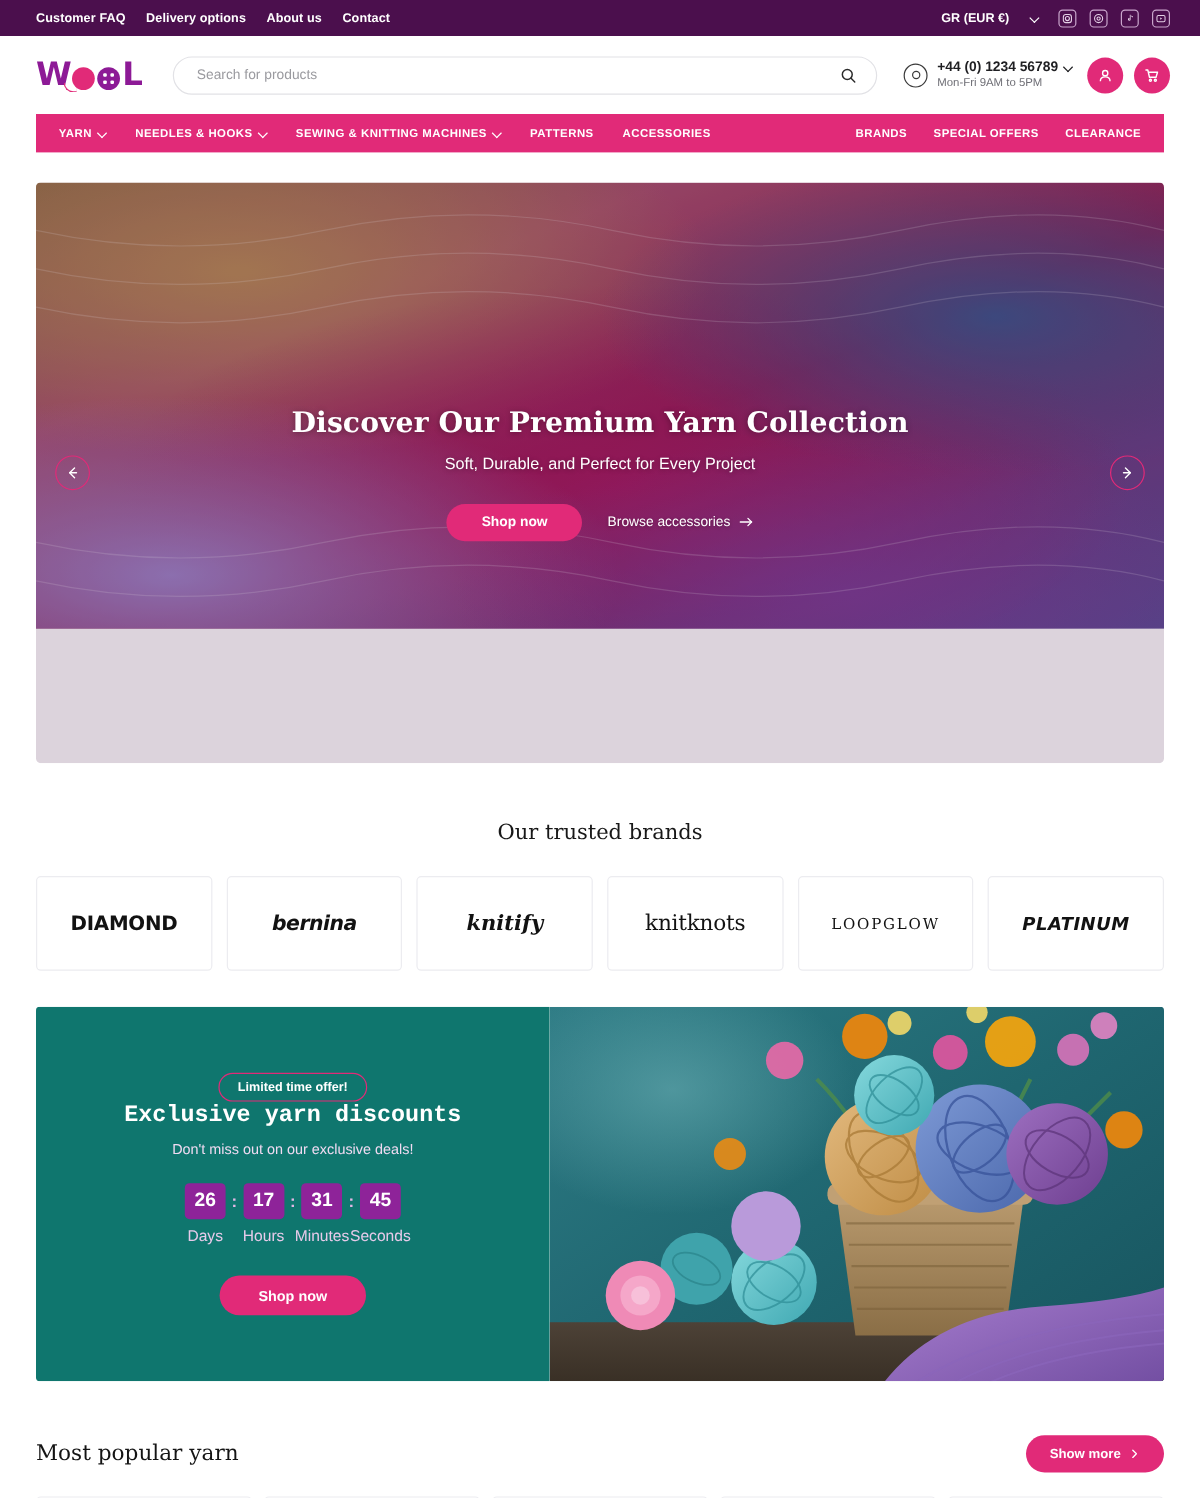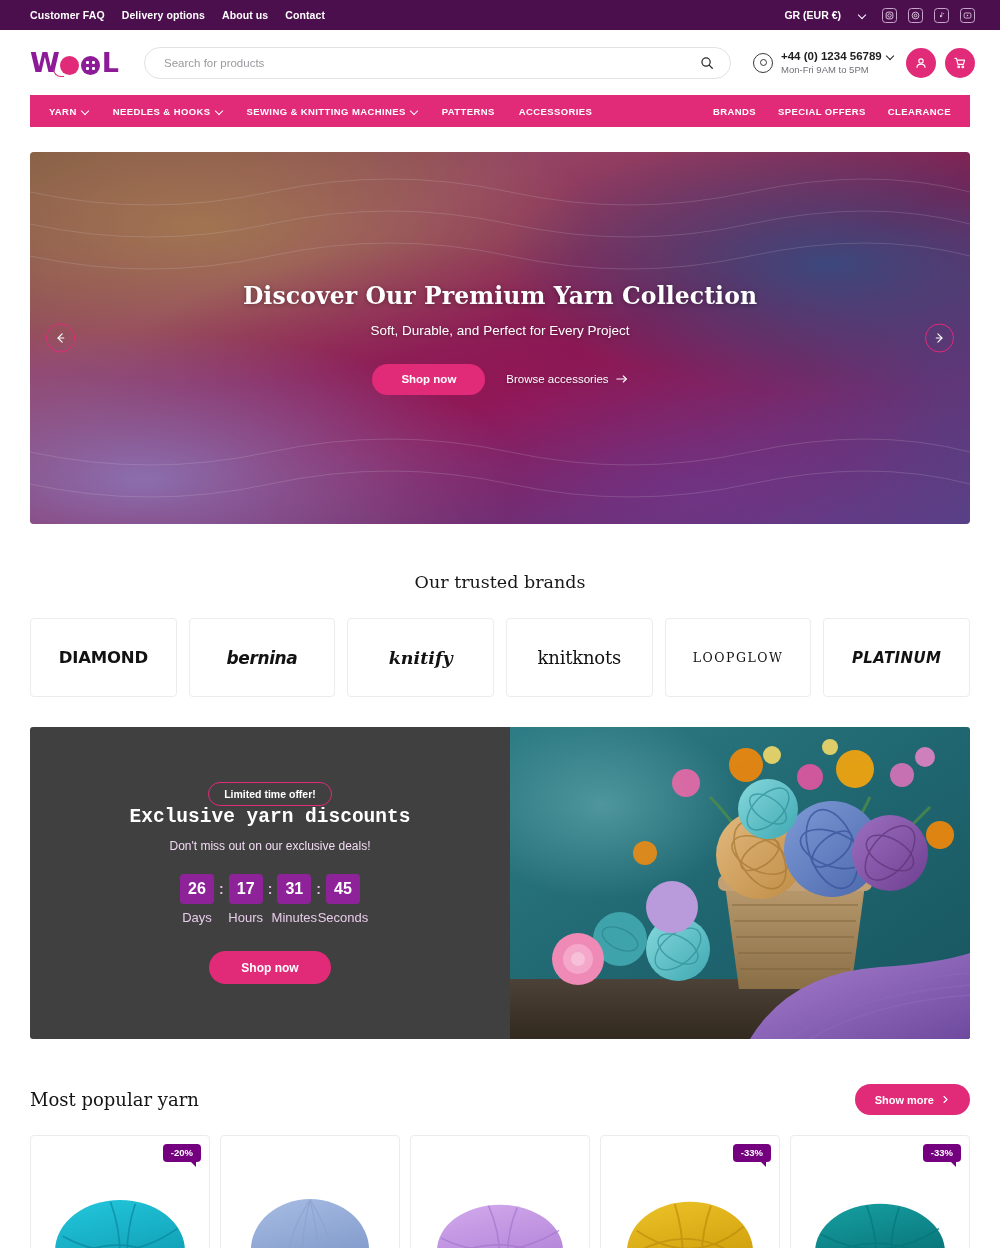"Discover Our Premium Yarn Collection" .hero { height: 372px -> 484px }
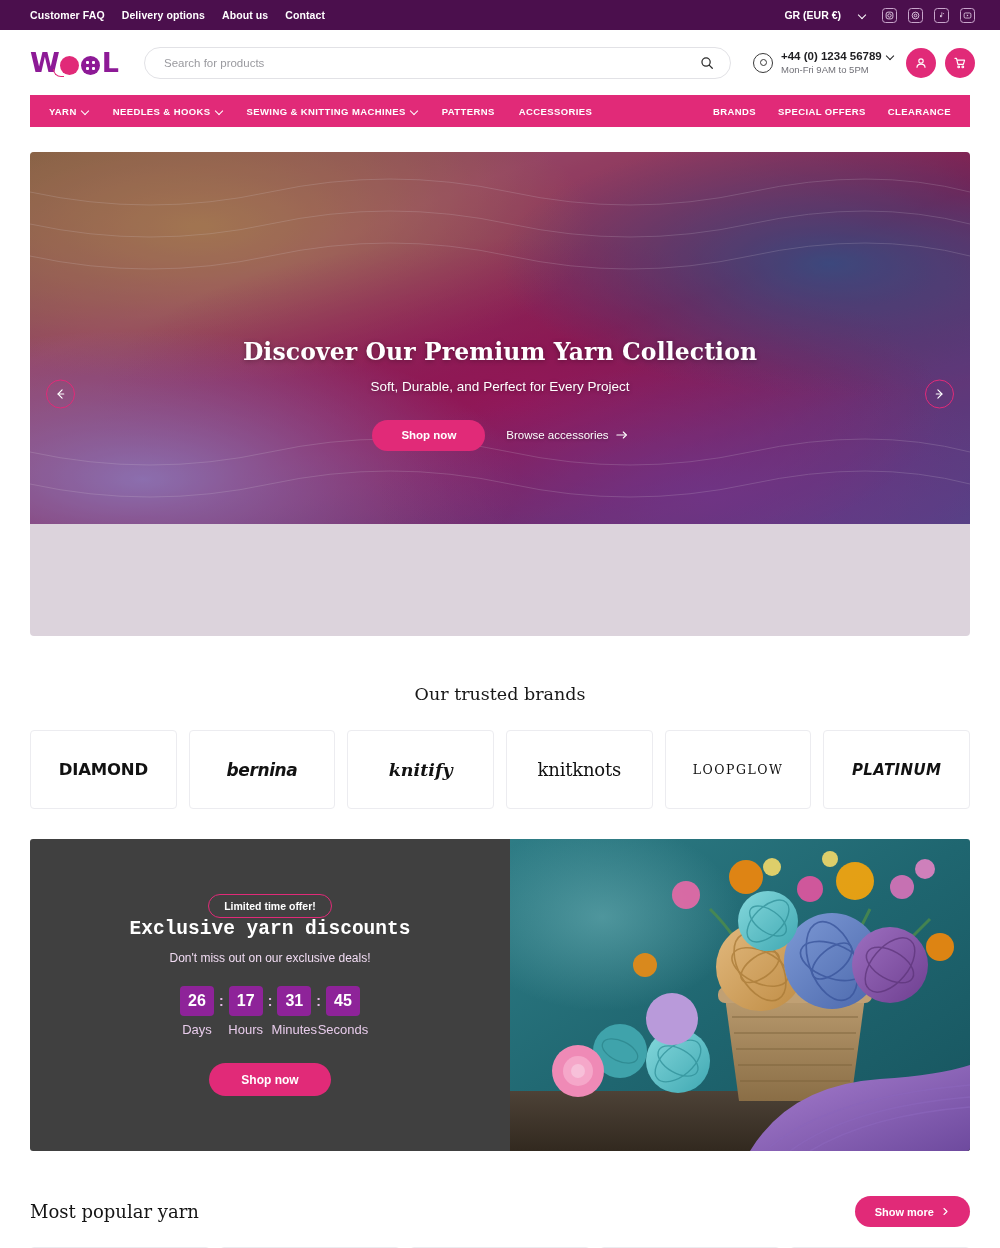"Limited time offer!" .promo-left { background: #404040 -> #0f766e; width: 480px -> 428px }
